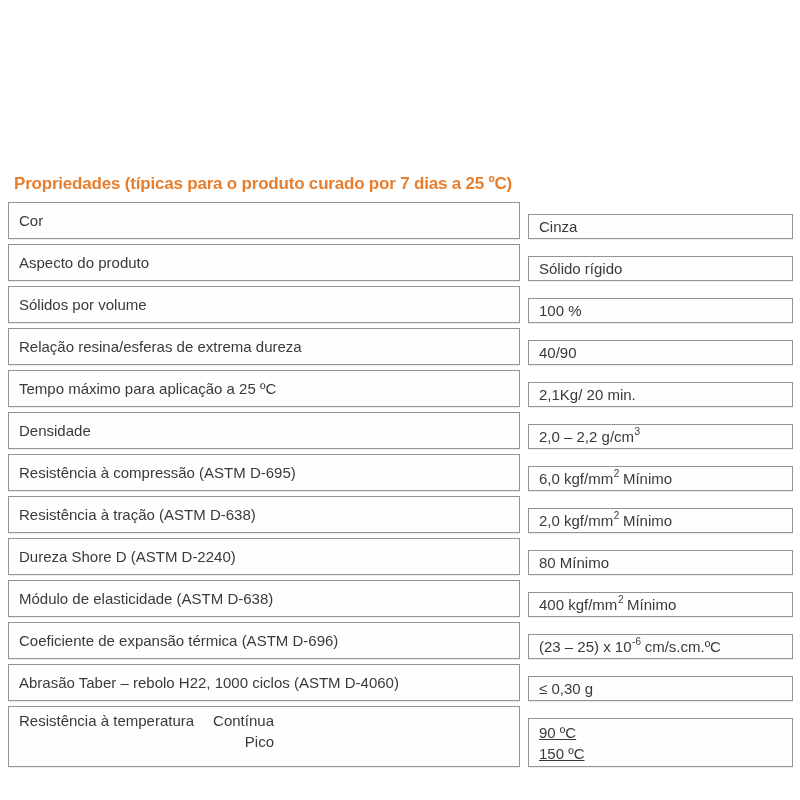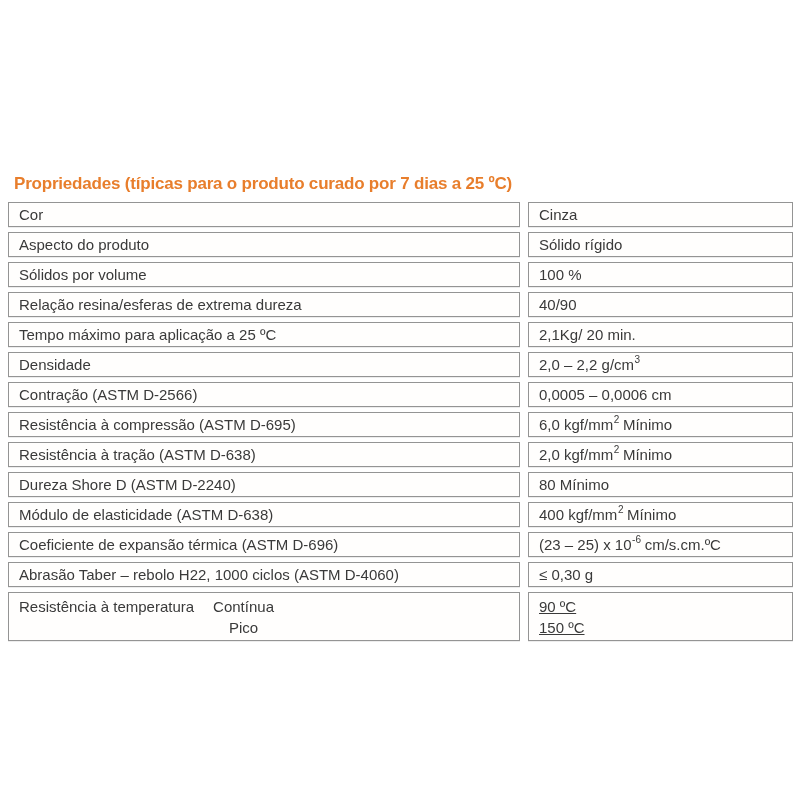"Cinza" .cell.right { margin-top: none -> 12px }
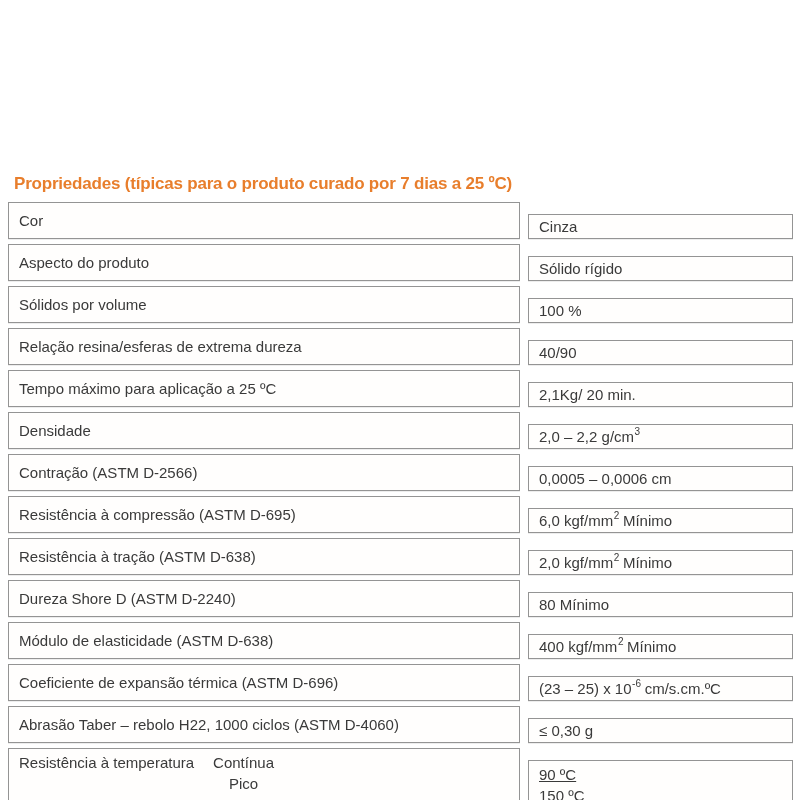"Contração (ASTM D-2566)" div.t-row { html: <div> <div> <span>Contração (ASTM D-2566)</span> </div> <div> <span>0,0005 – 0,0006 cm</span> </div> </div> -> none }
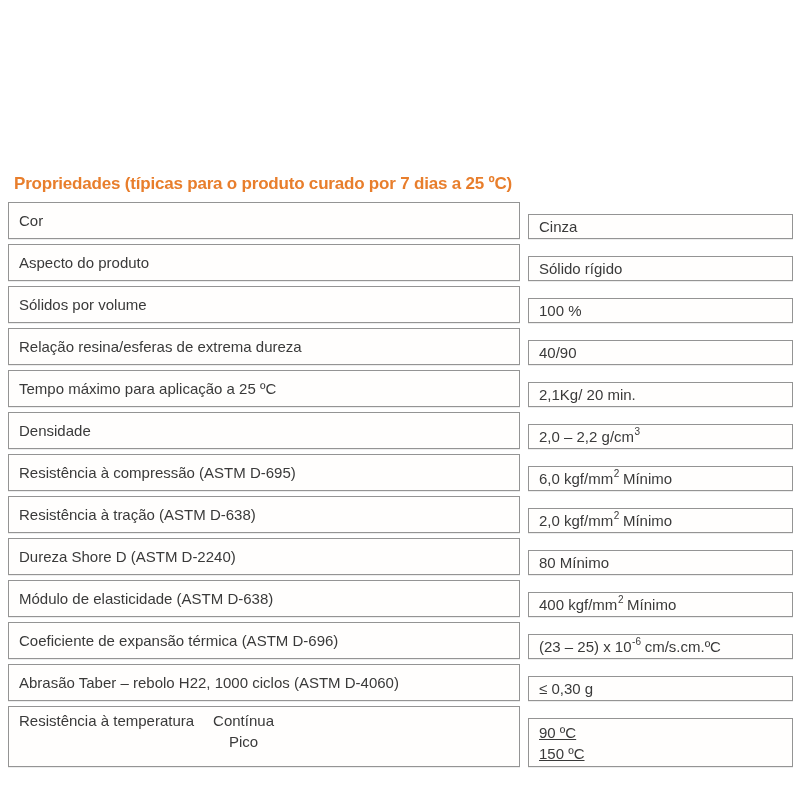"Contínua" .sub { text-align: center -> right }
